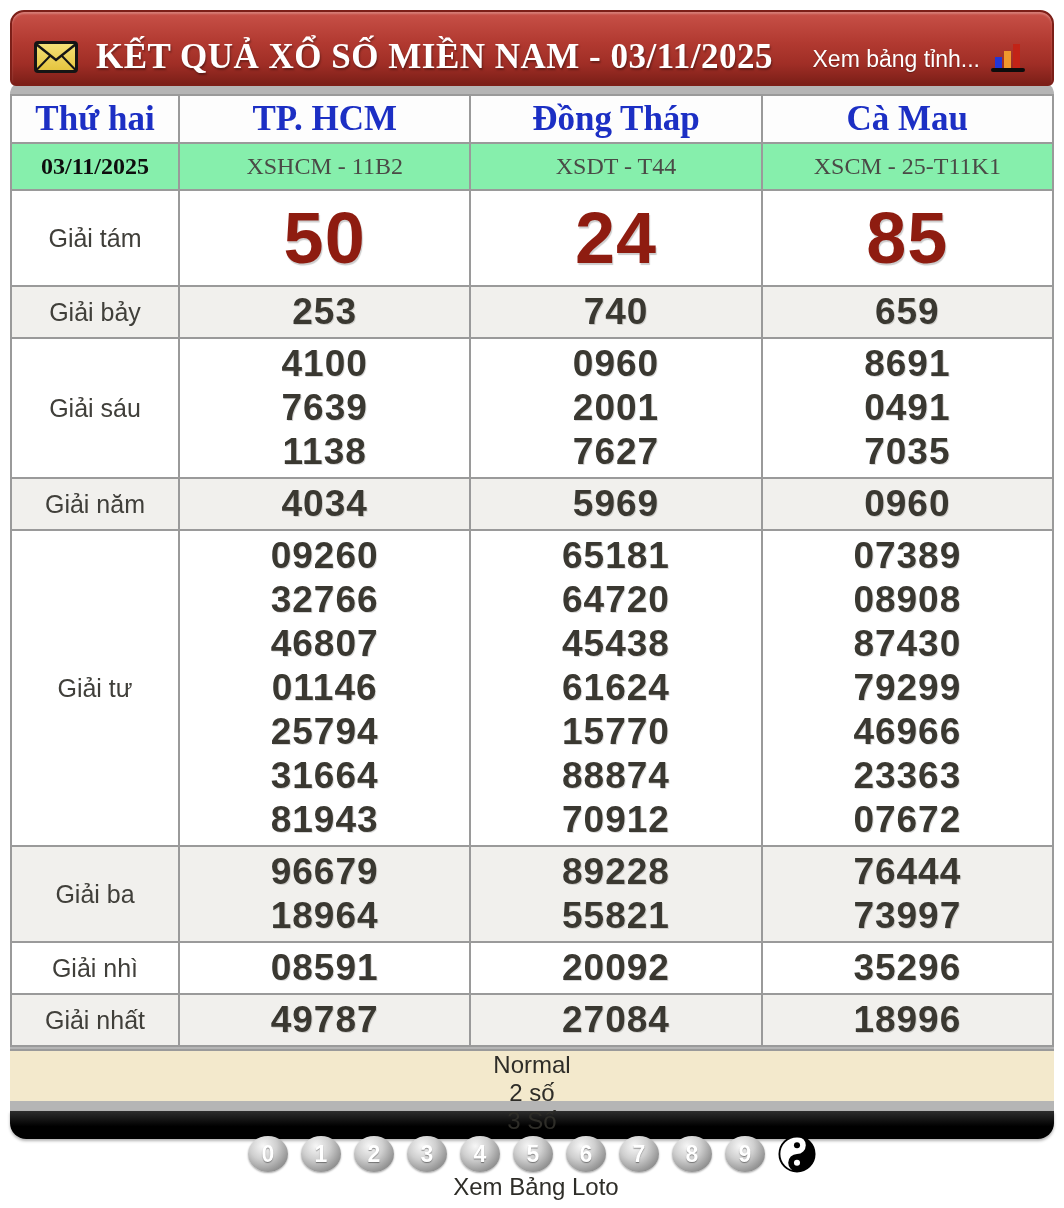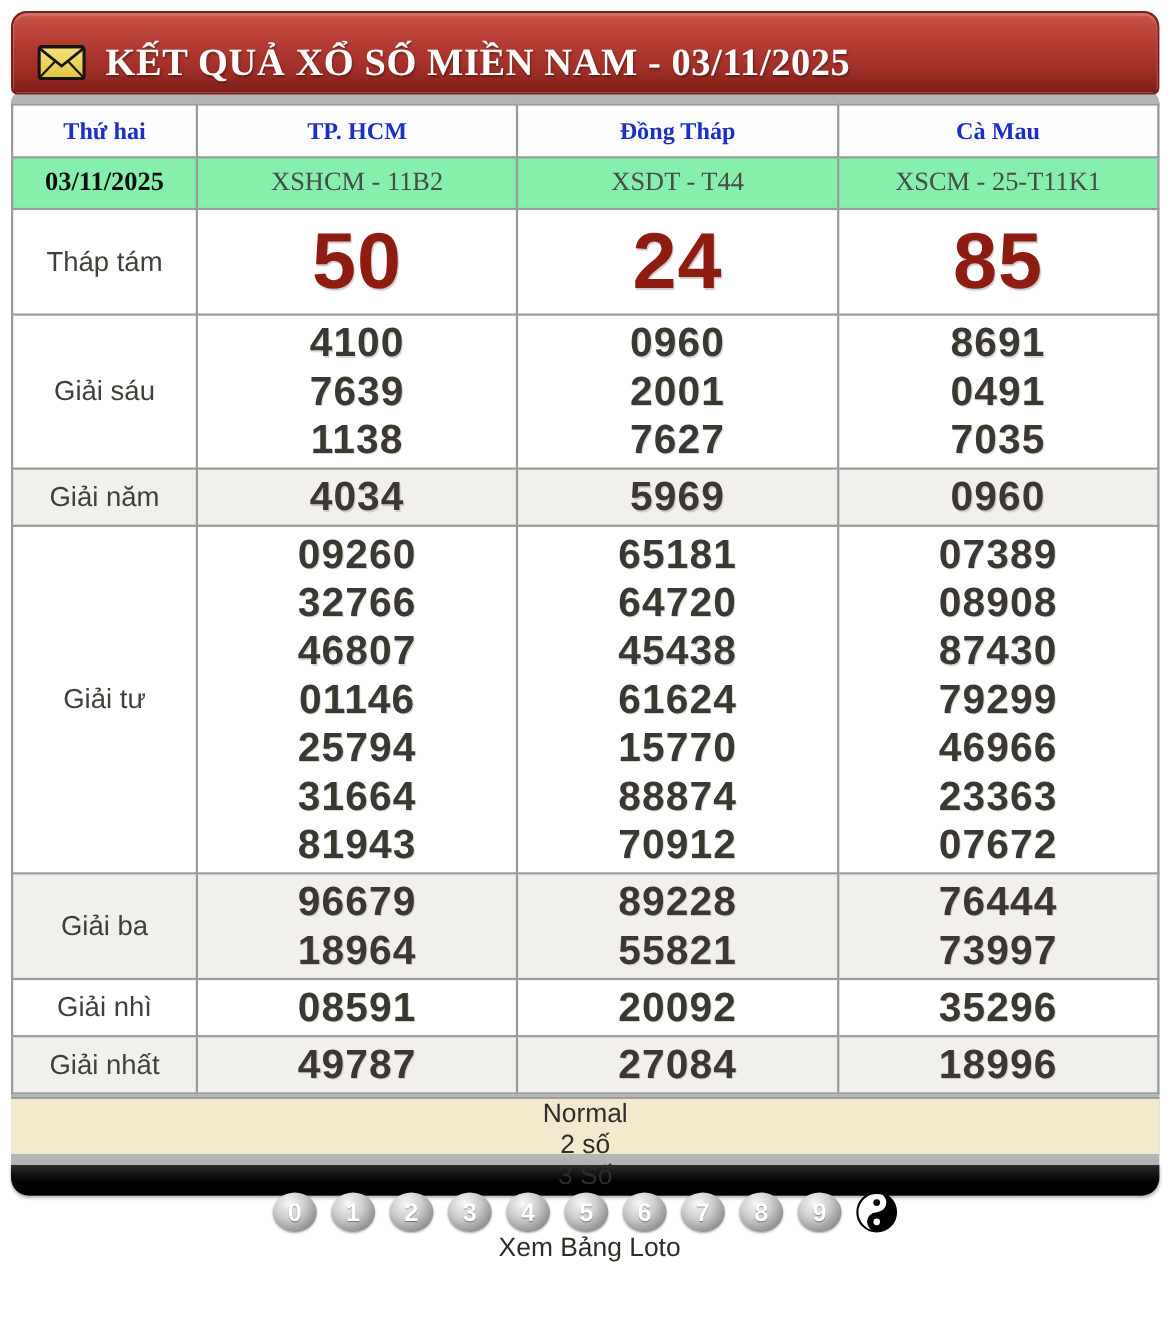"Xem bảng tỉnh..." a.tinh-link { html: none -> <a> <span>Xem bảng tỉnh...</span> <span> <svg> <rect></rect> <rect></rect> <rect></rect> <rect></rect> </svg> </span> </a> }
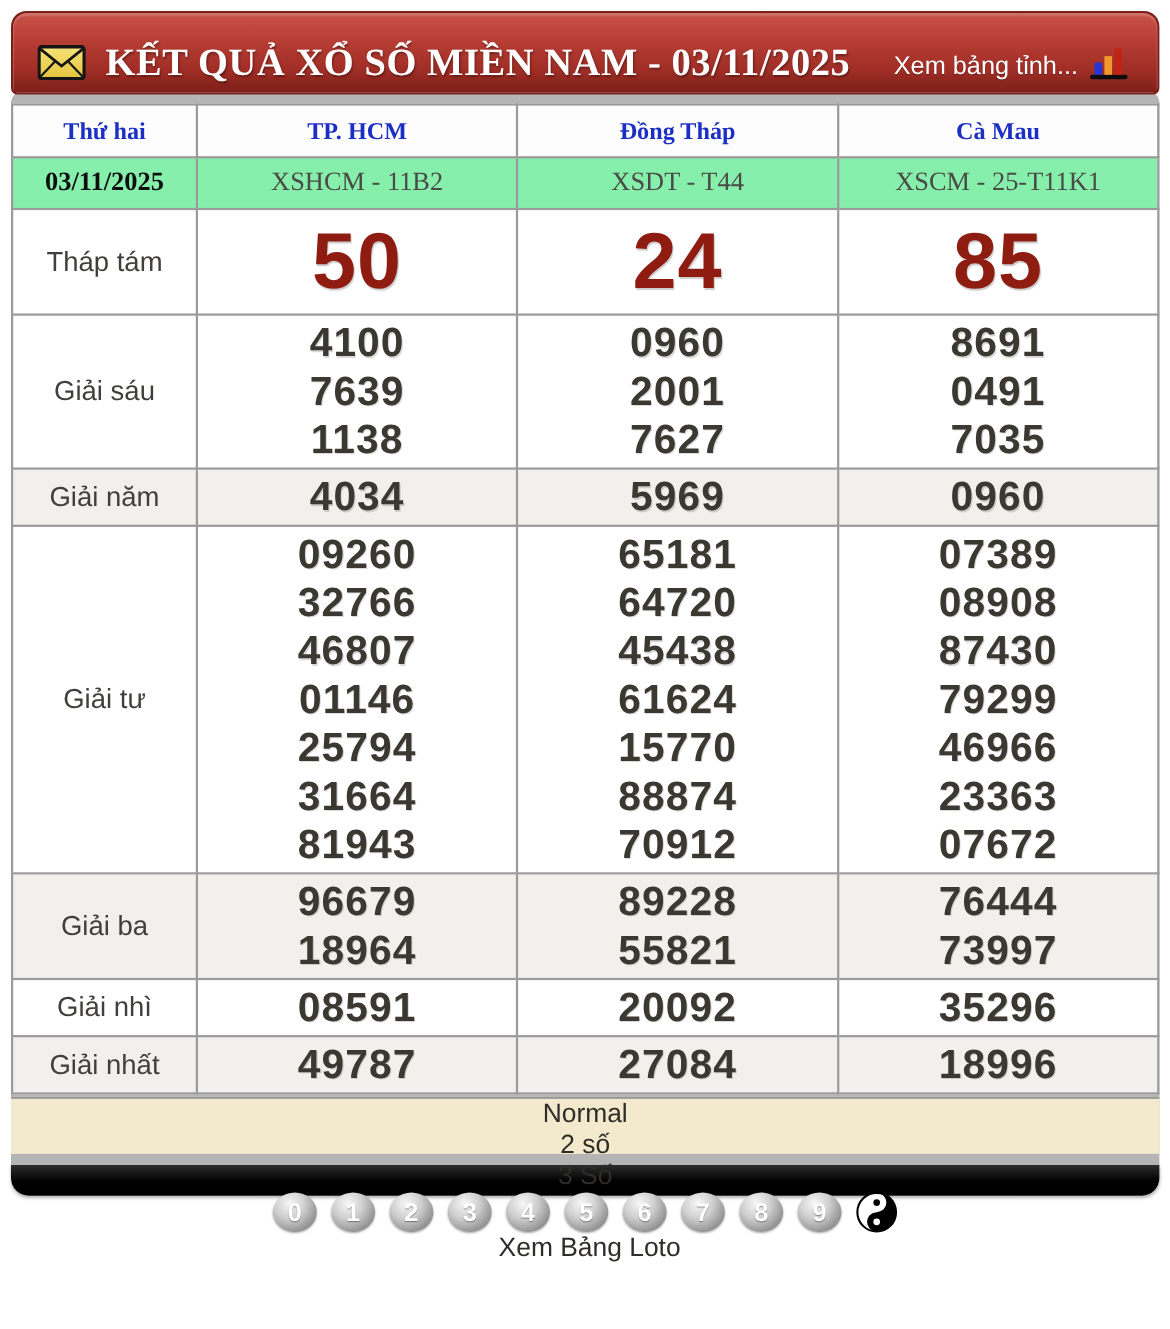"Thứ hai" tr.province-row th { font-size: 22px -> 35px }
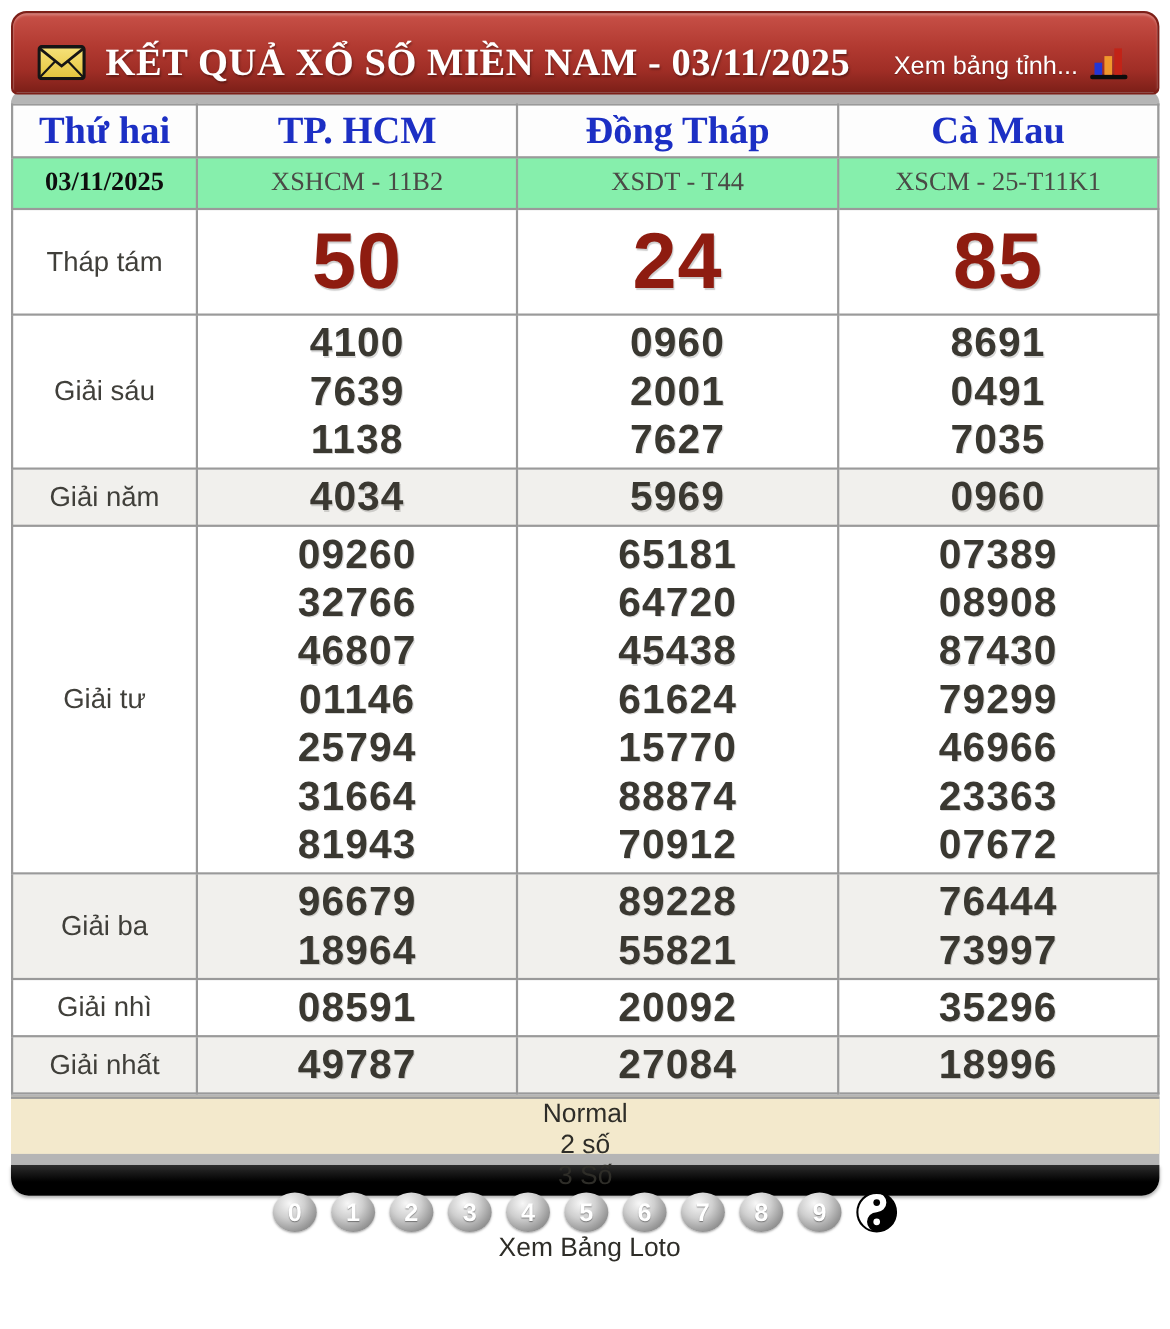"Tháp tám" td.prize-label { text: Tháp -> Giải }
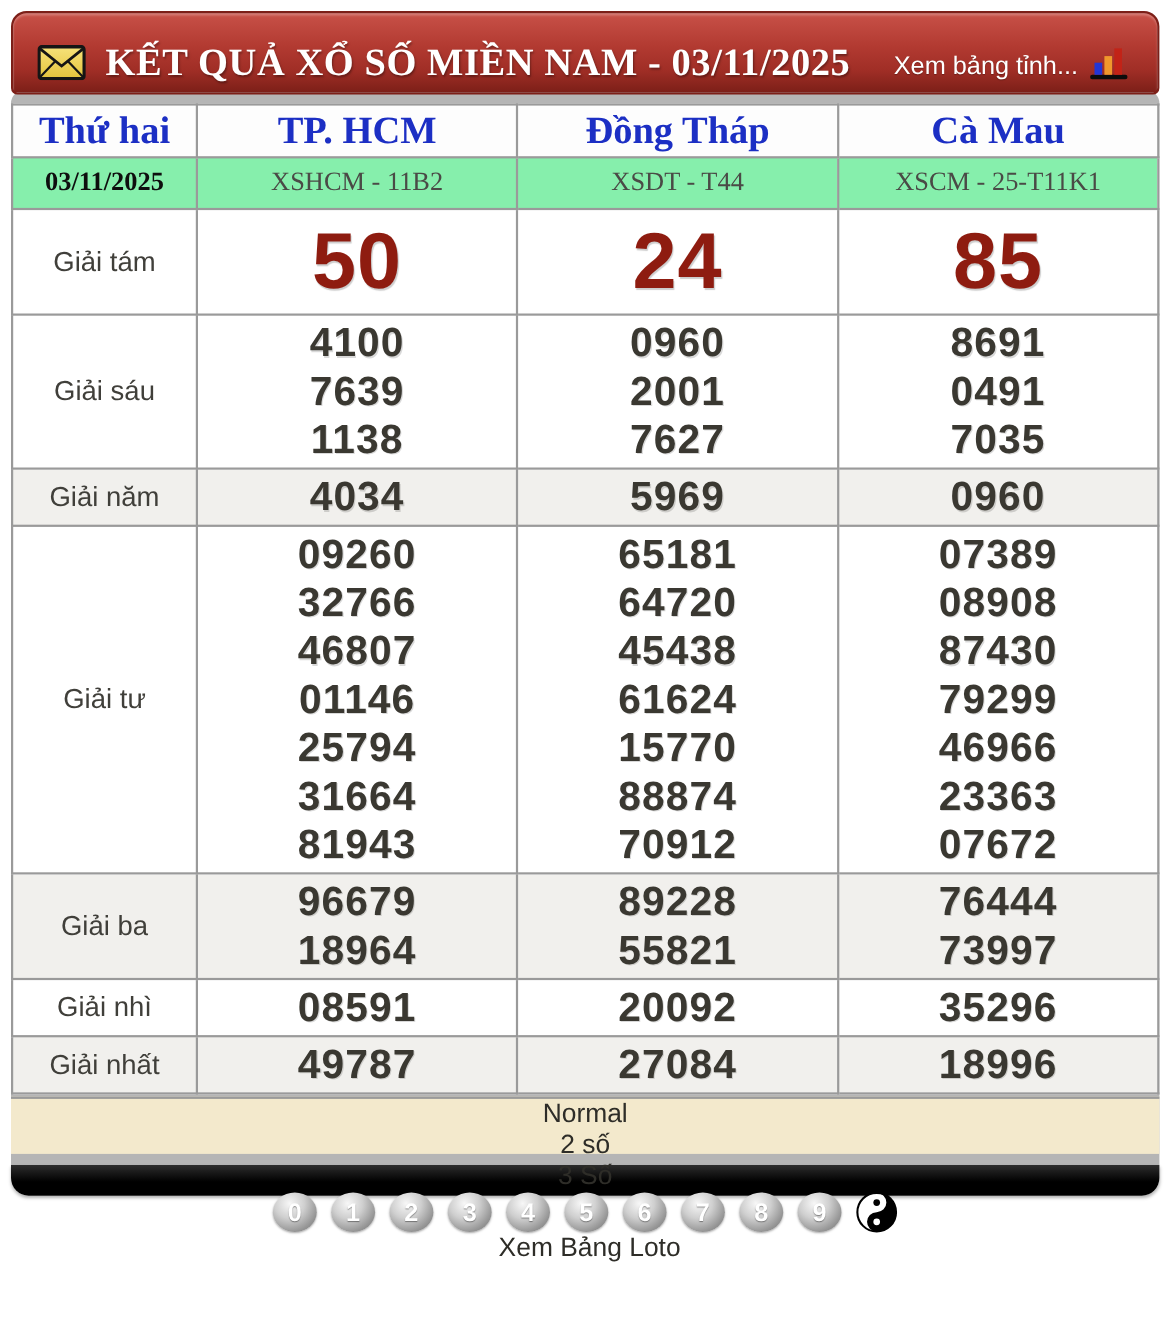"Giải bảy" tr.prize-row { html: none -> <tr> <td>Giải bảy</td> <td> <span>253</span> </td> <td> <span>740</span> </td> <td> <span>659</span> </td> </tr> }
